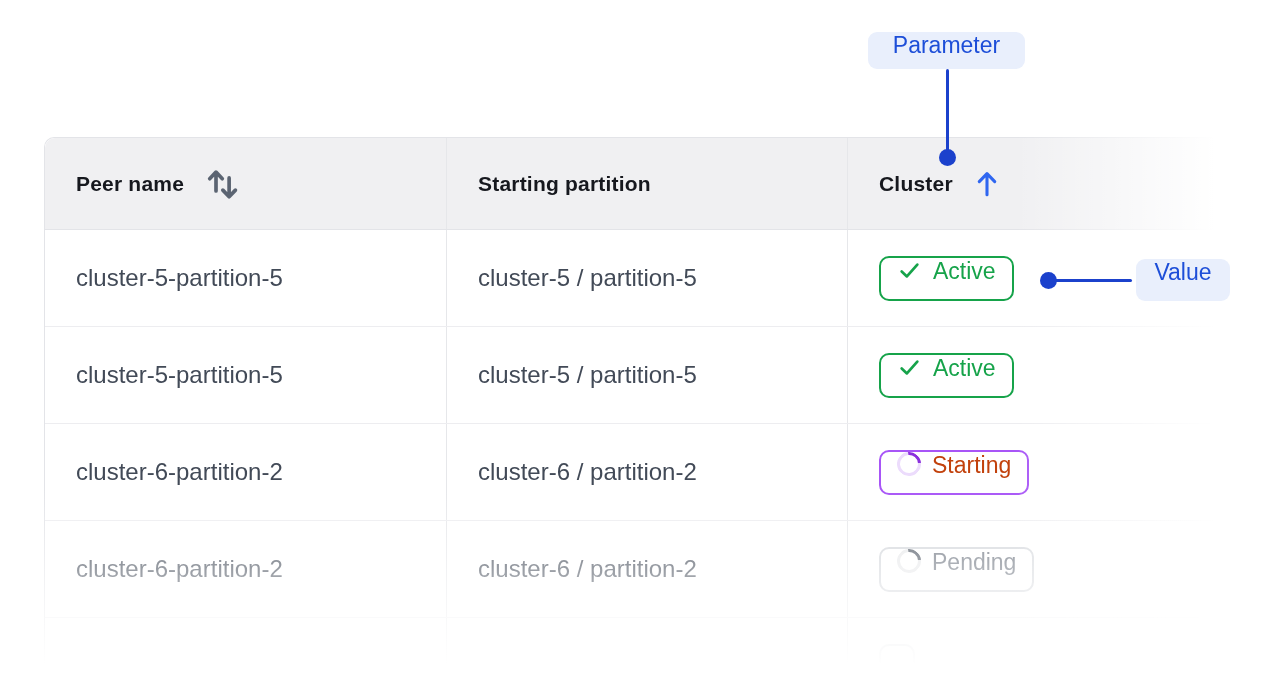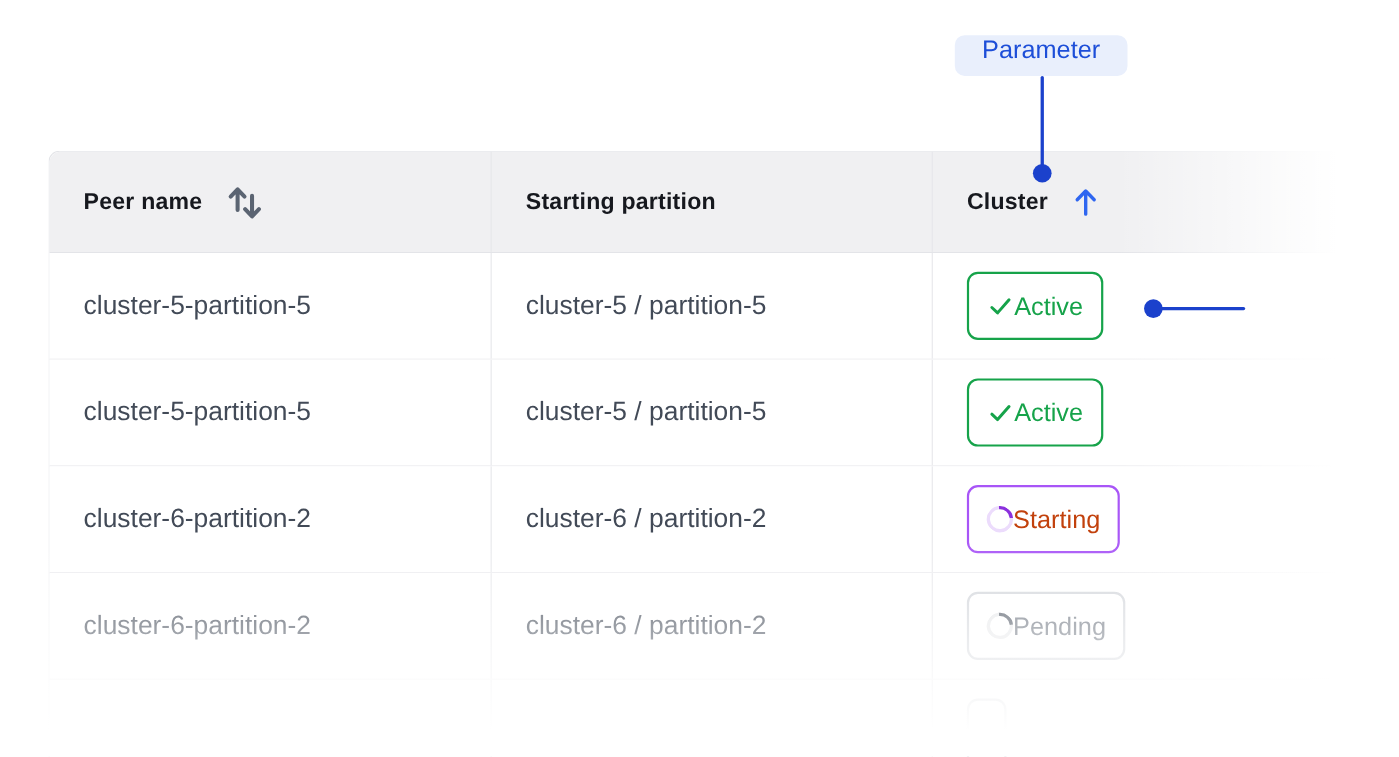"Active" .badge { align-items: center -> none; gap: none -> 11px; height: 62px -> 45px }
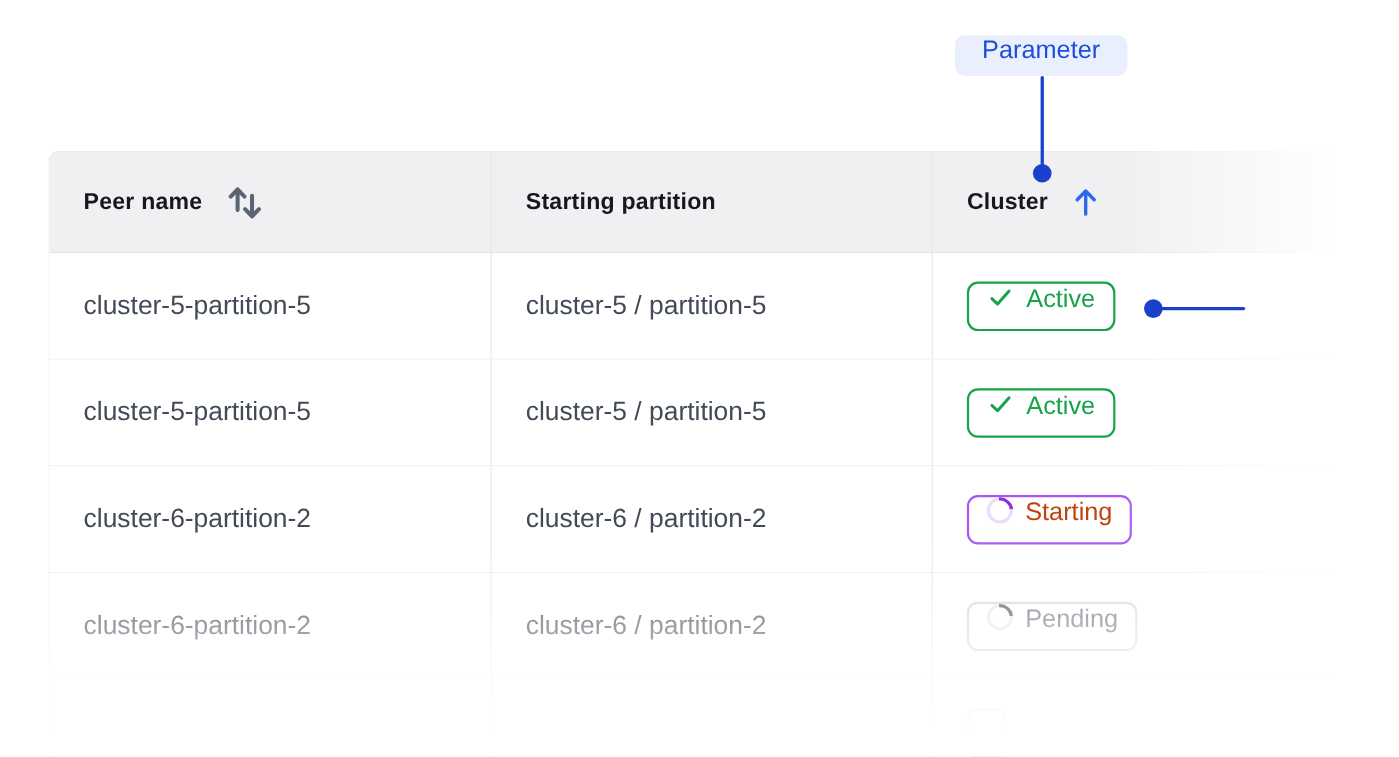"Value" div.pill { html: none -> <div> <span>Value</span> </div> }
